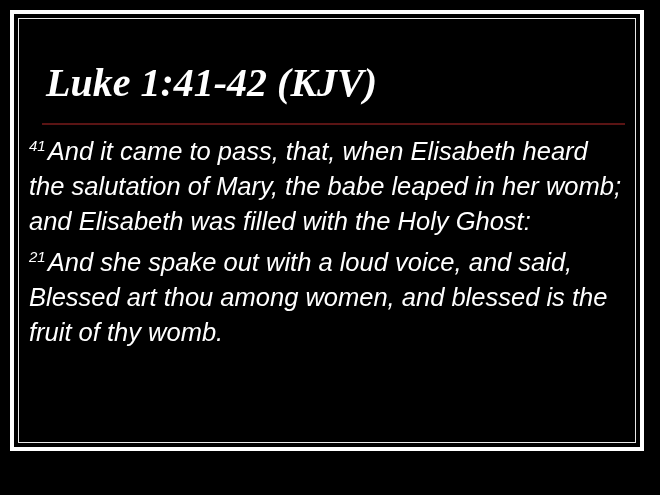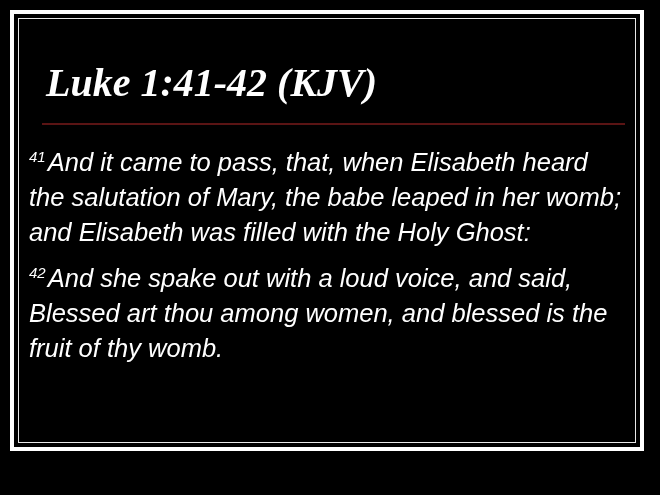"41And it came to pass," .verse { margin: 11px 0 6px 0 -> 0 0 6px 0 }
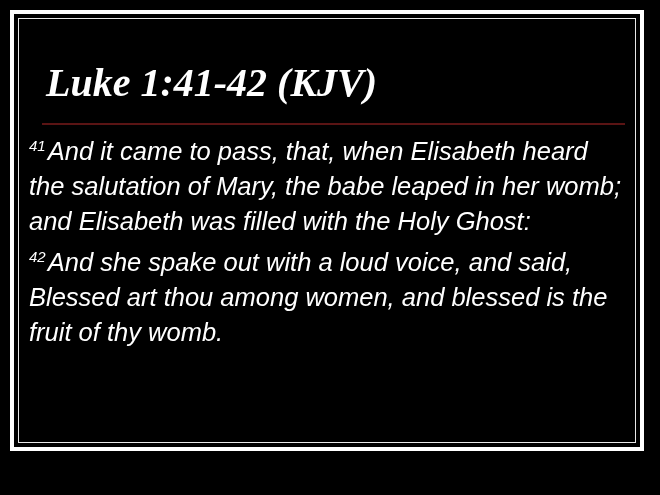"42" sup.vnum { text: 42 -> 21 }
